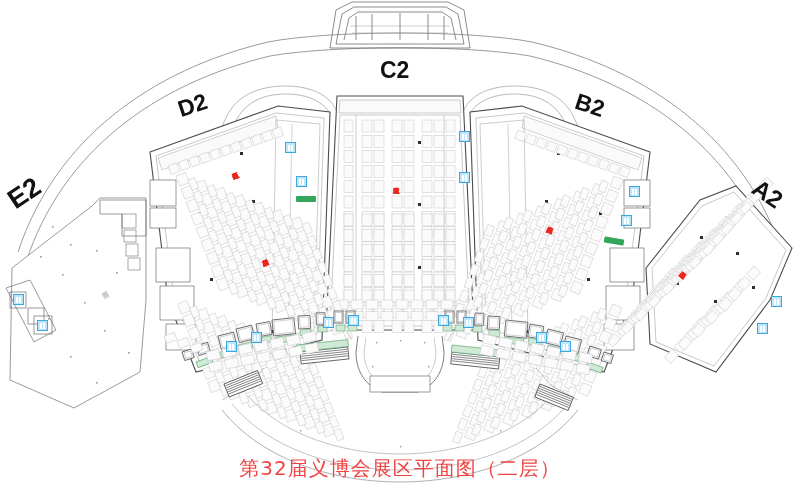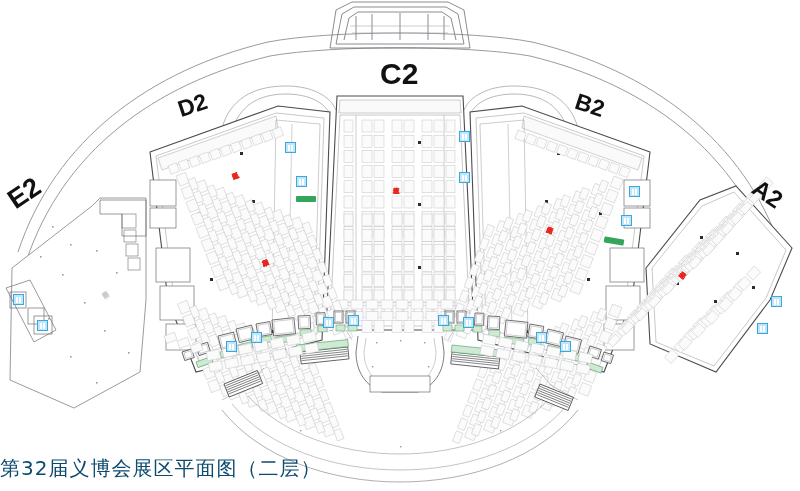"C2" div.hall-label { font-size: 30px -> 23px }
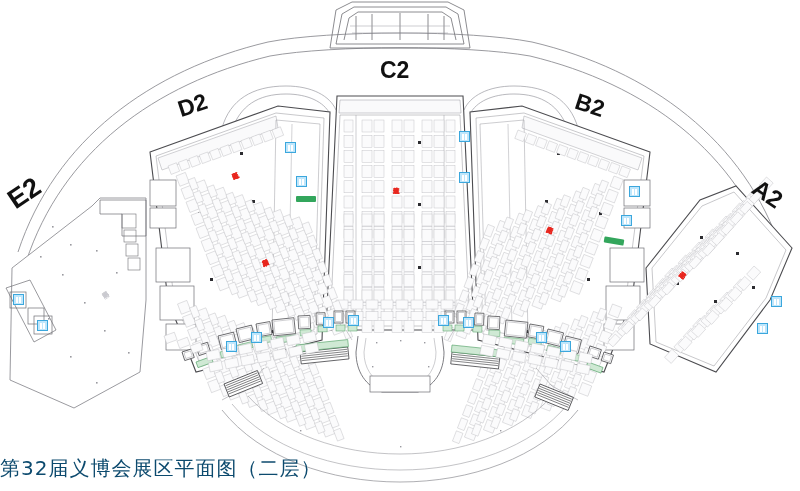"第32届义博会展区平面图（二层）" .title { color: #0c4a6e -> #ef4444; text-align: left -> center }
